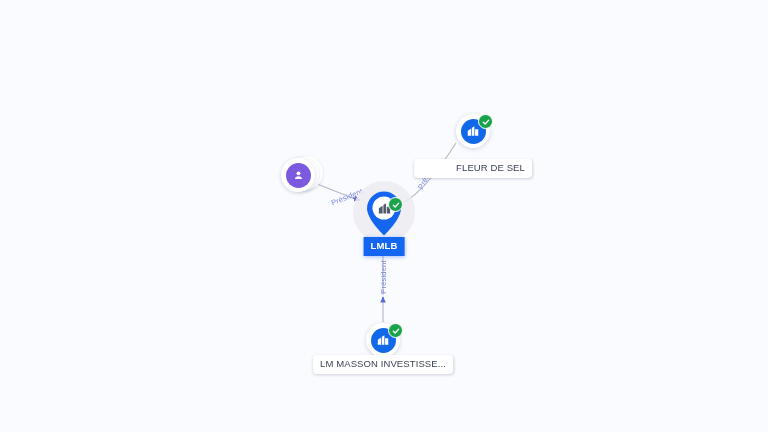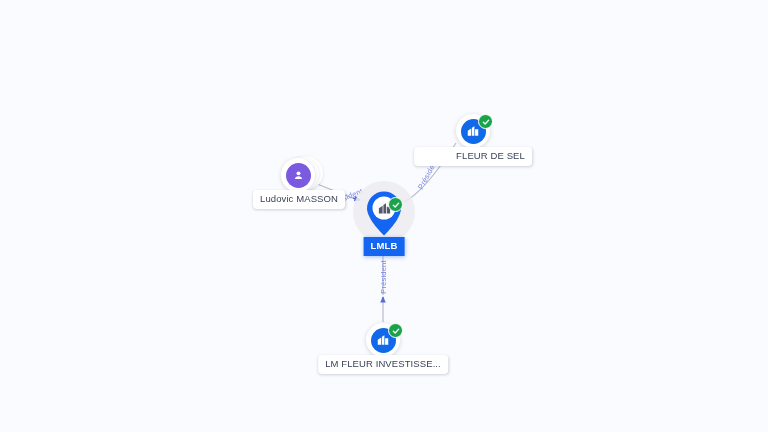"FLEUR DE SEL" div.node-label { top: 147px -> 159px }
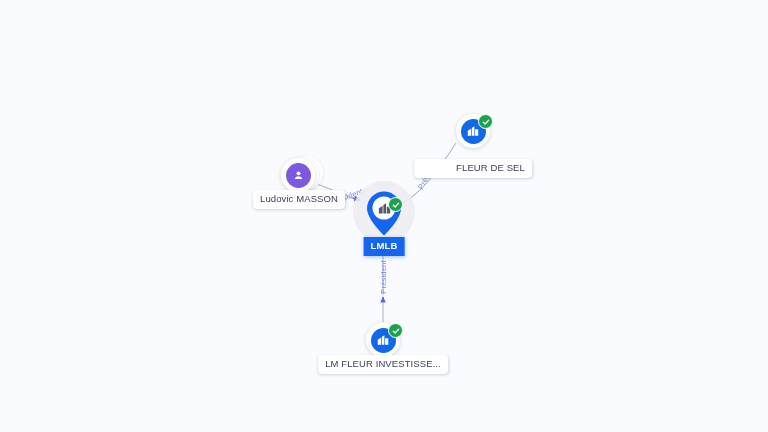"Ludovic MASSON" div.node-label { html: <div>Ludovic MASSON</div> -> none }
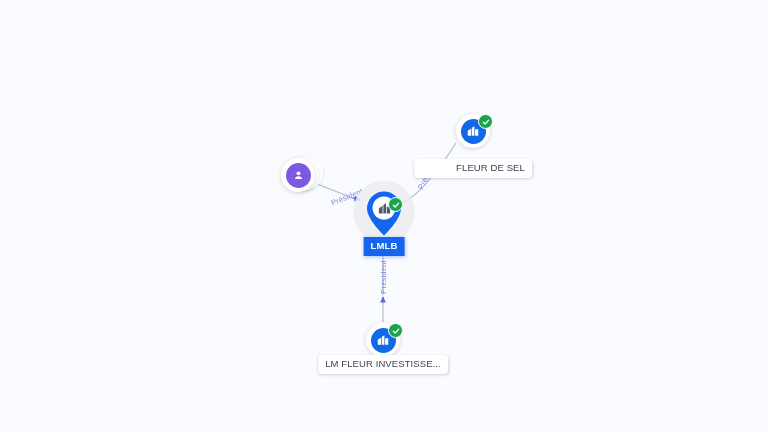"LM FLEUR INVESTISSE..." div.node-label { text: FLEUR -> MASSON }
